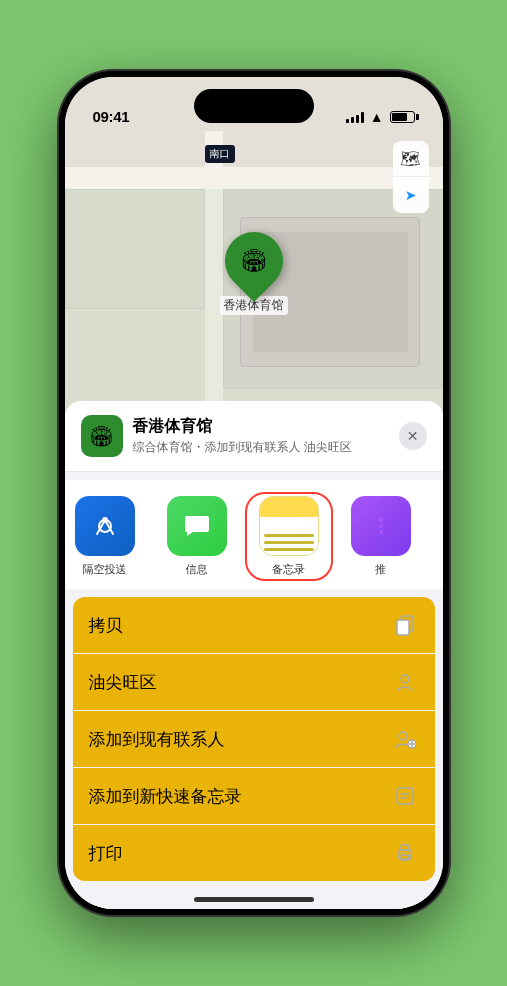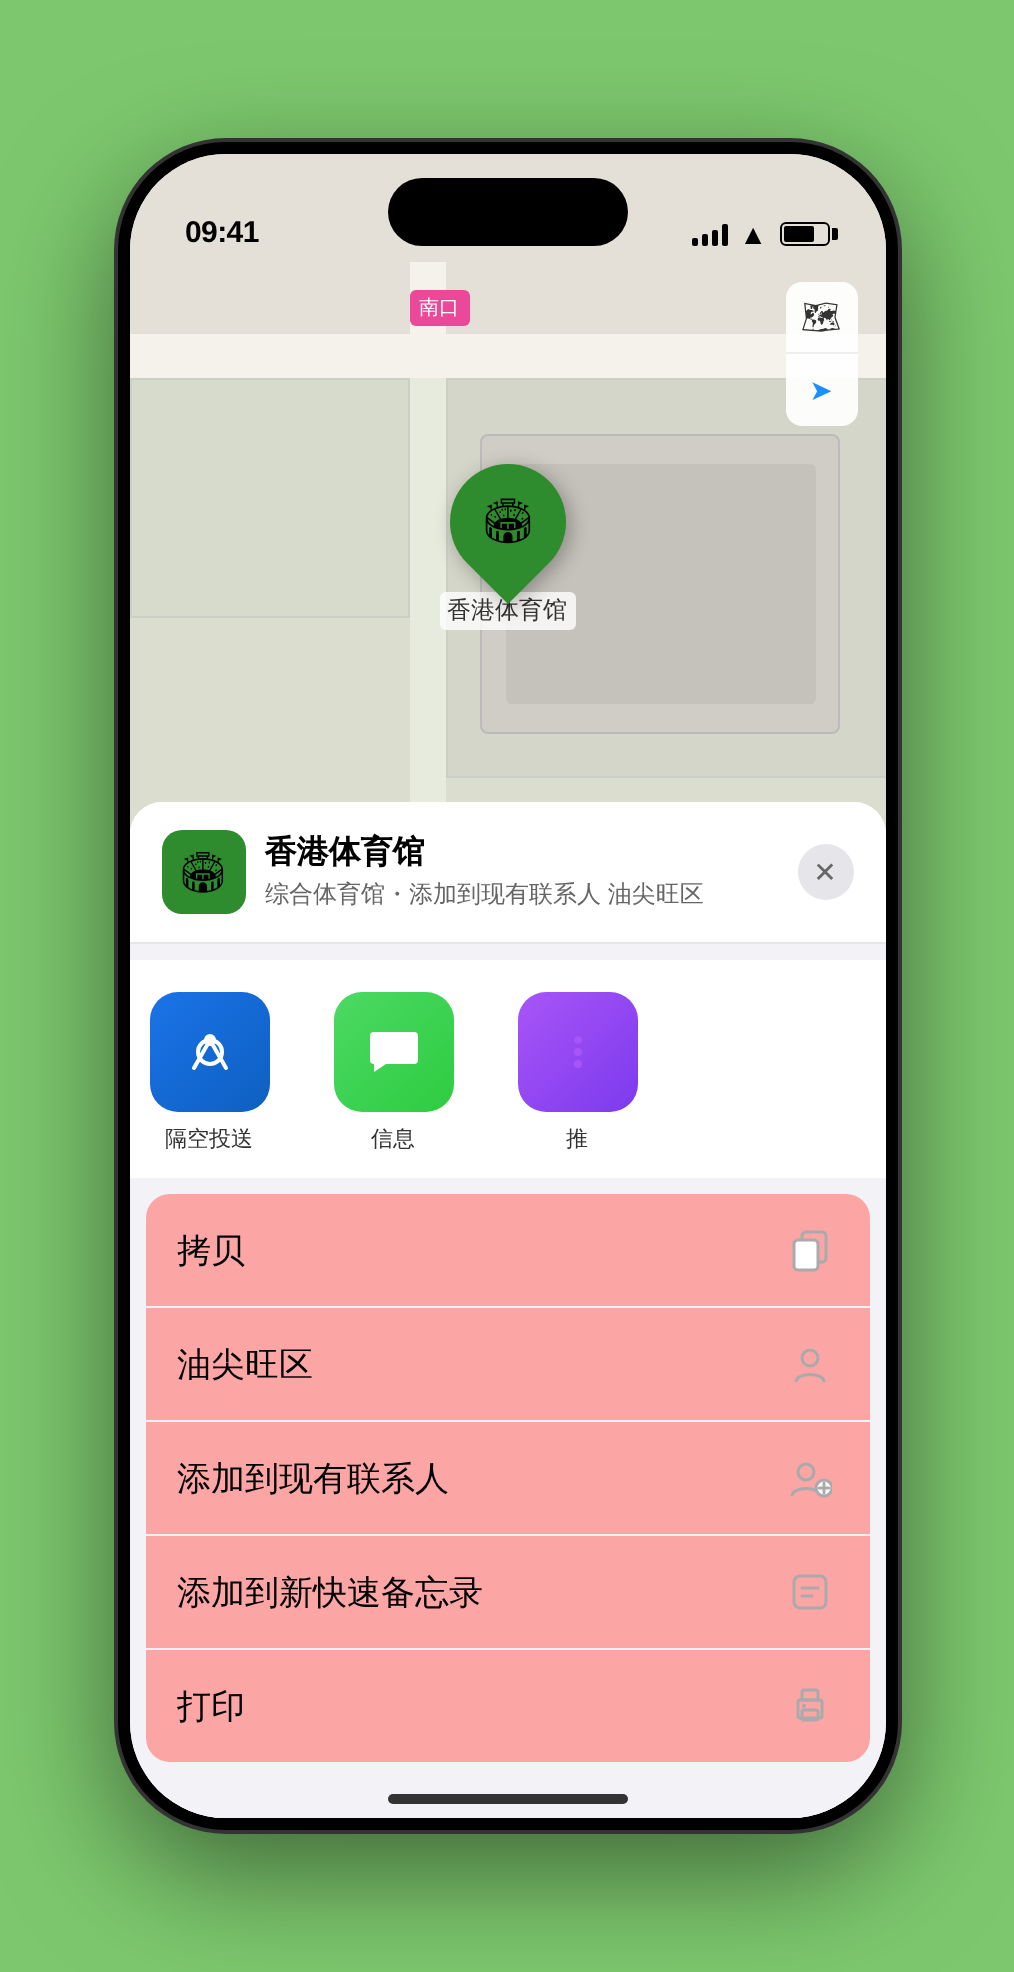"南口" .map-label-nankou { background: #ec4899 -> #0f172a }
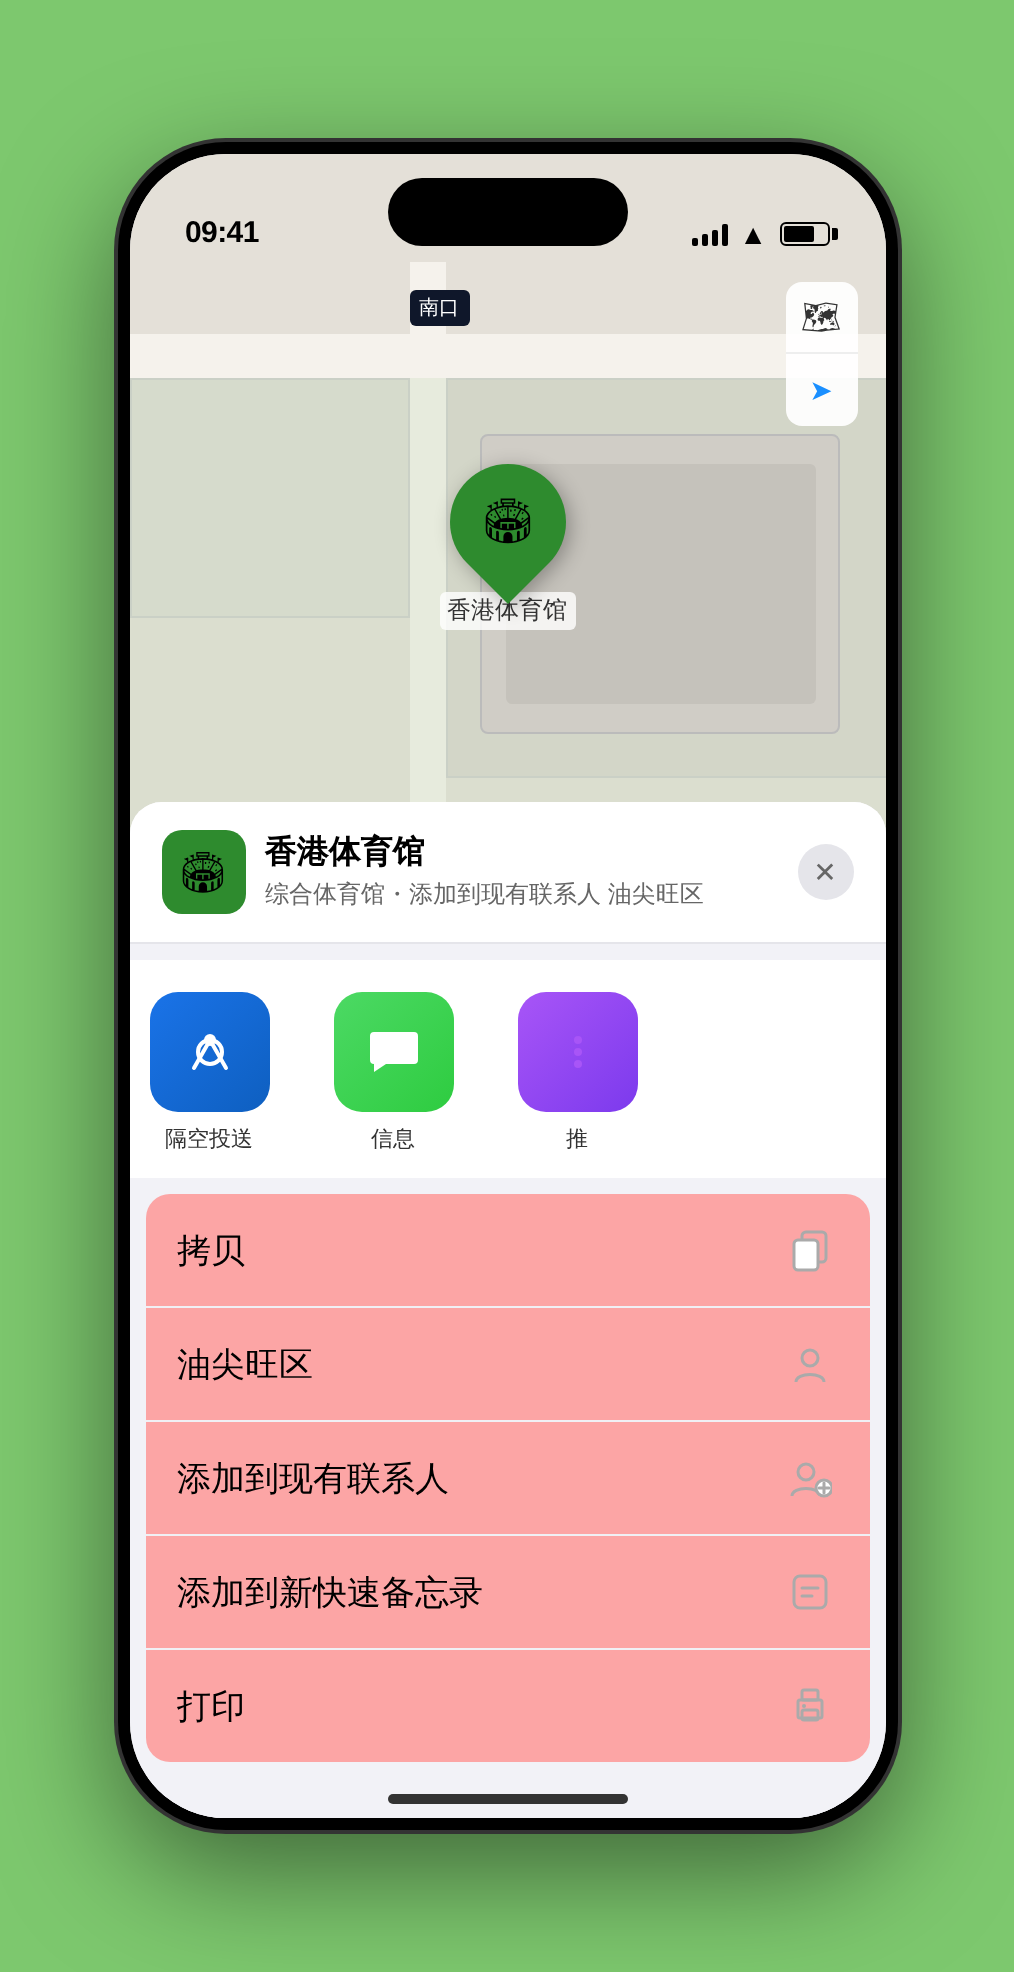"备忘录" div.share-item { html: none -> <div> <div> <div> <div></div> <div></div> <div></div> </div> </div> <span>备忘录</span> </div> }
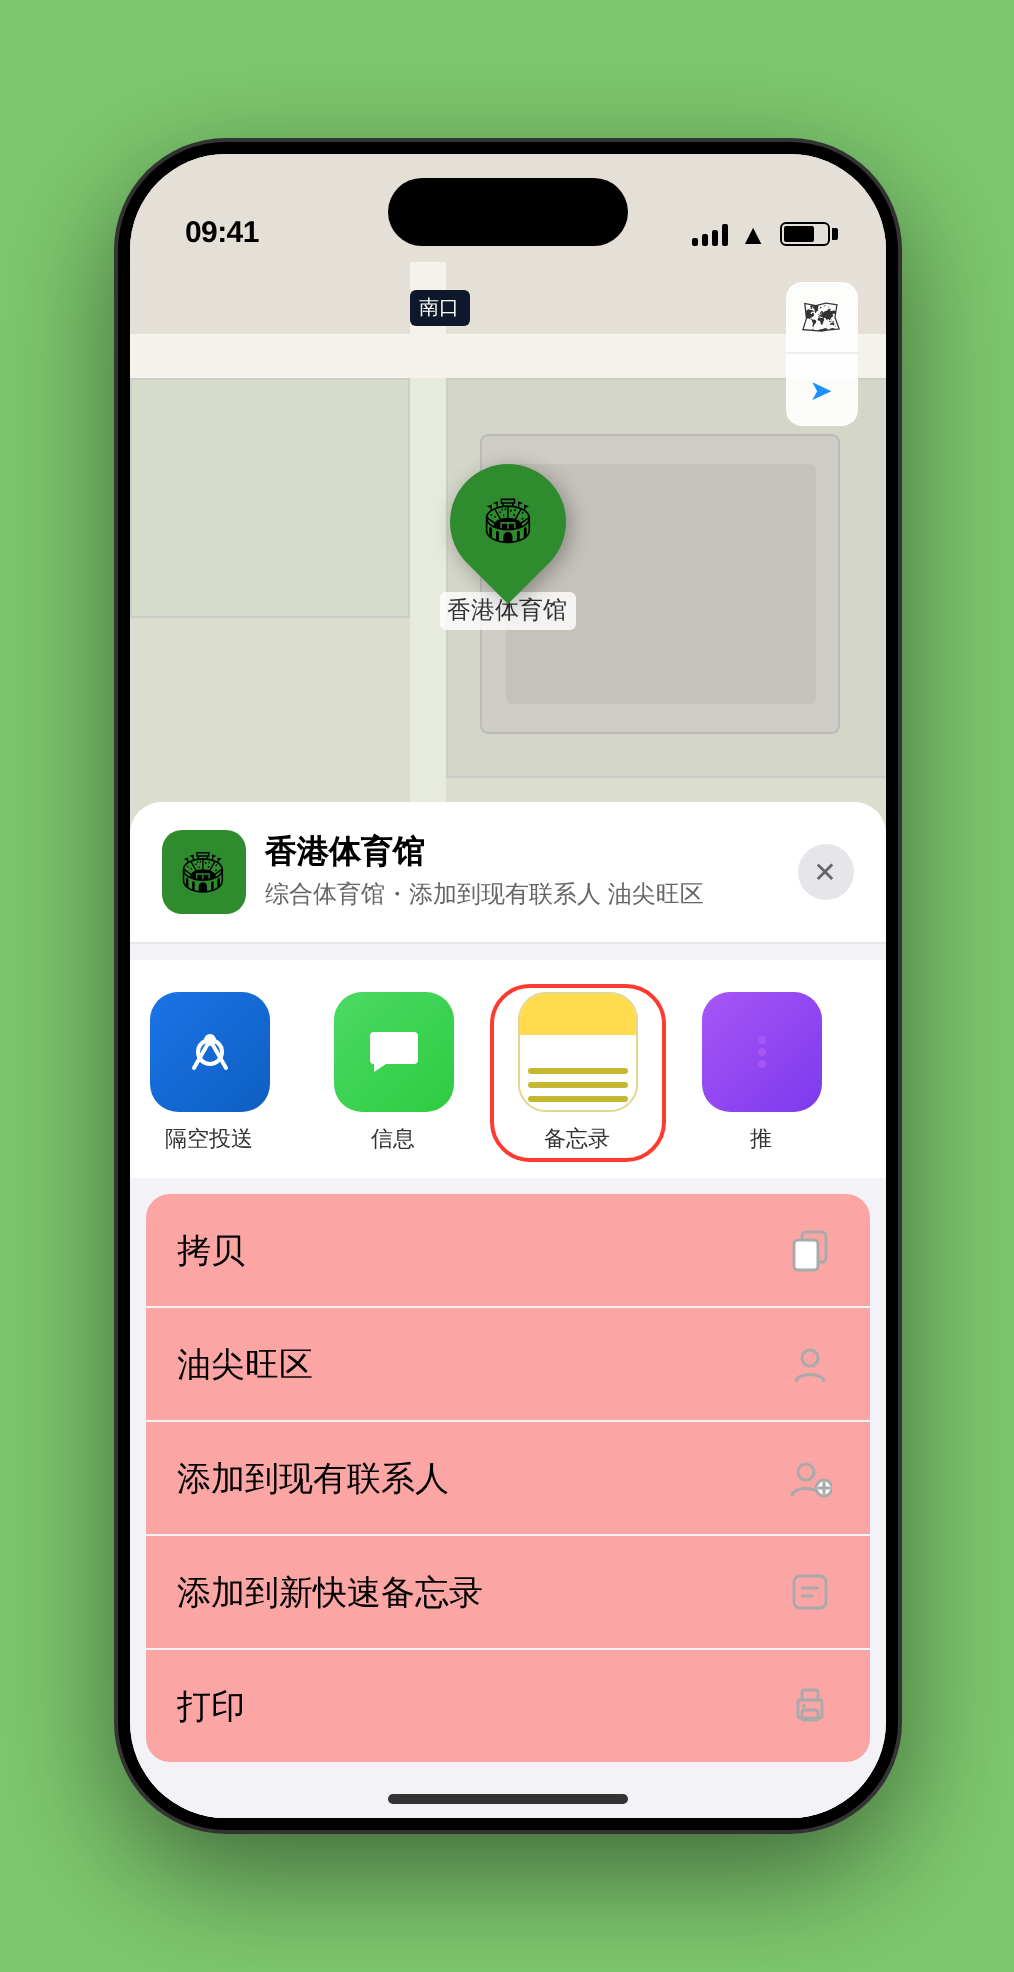"拷贝" .action-list { background: #fca5a5 -> #eab308 }
